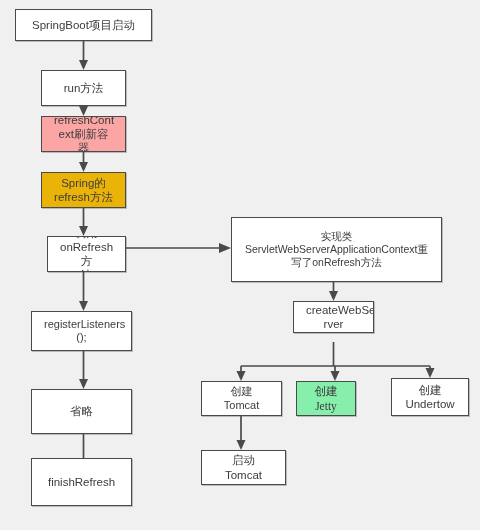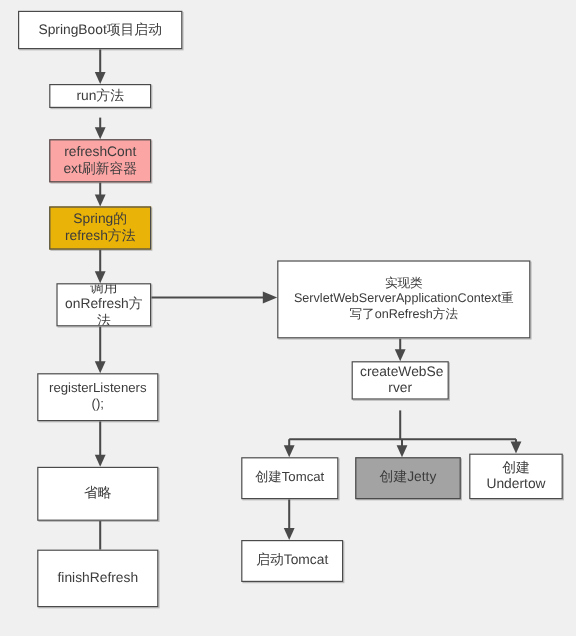"SpringBoot项目启动" .node .lbl { padding: 0 6px -> 0 12px }
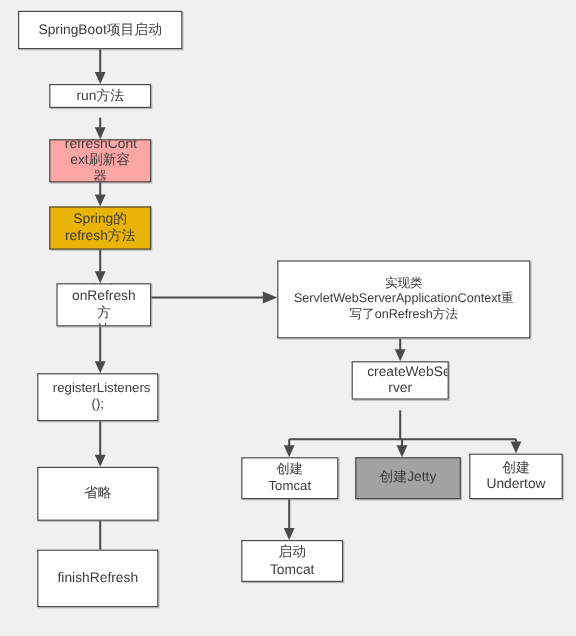"run方法" div.node { height: 20px -> 36px }
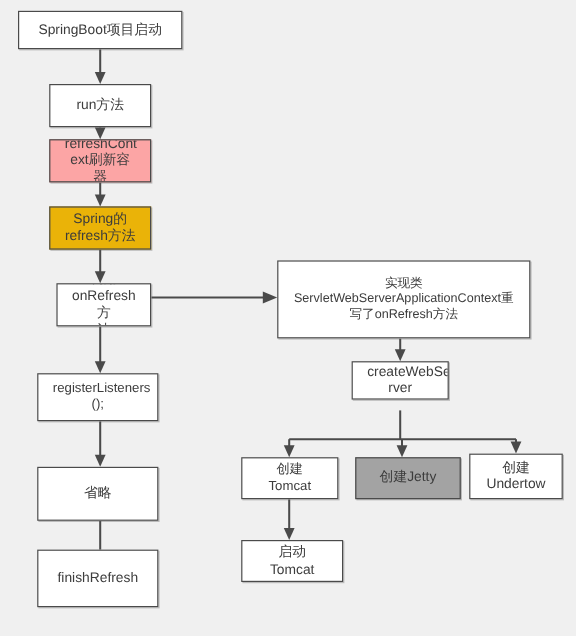"创建Jetty" div.node { background: #a3a3a3 -> #86efac; font-family: none -> Liberation Serif, serif; width: 88px -> 60px }
